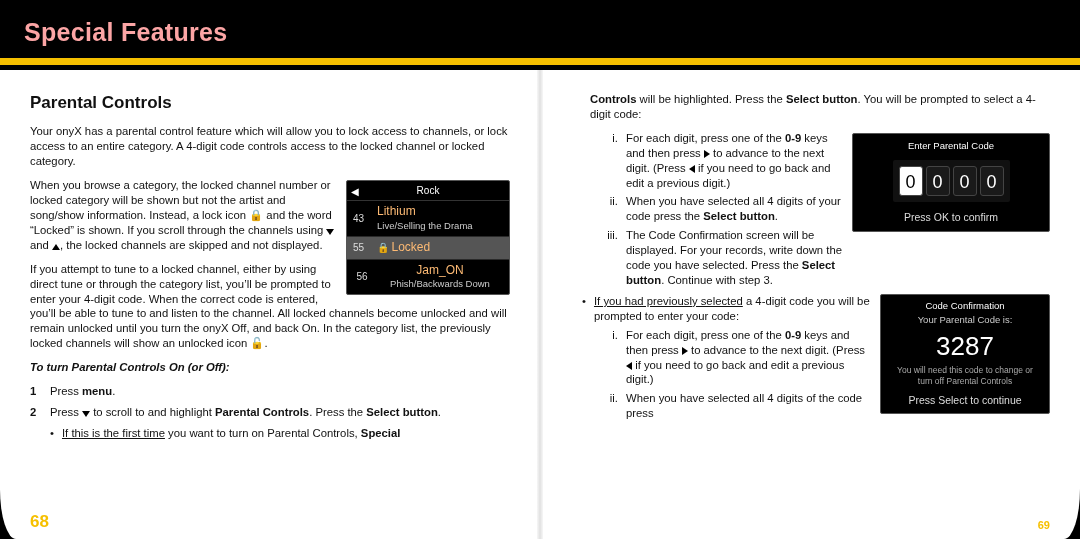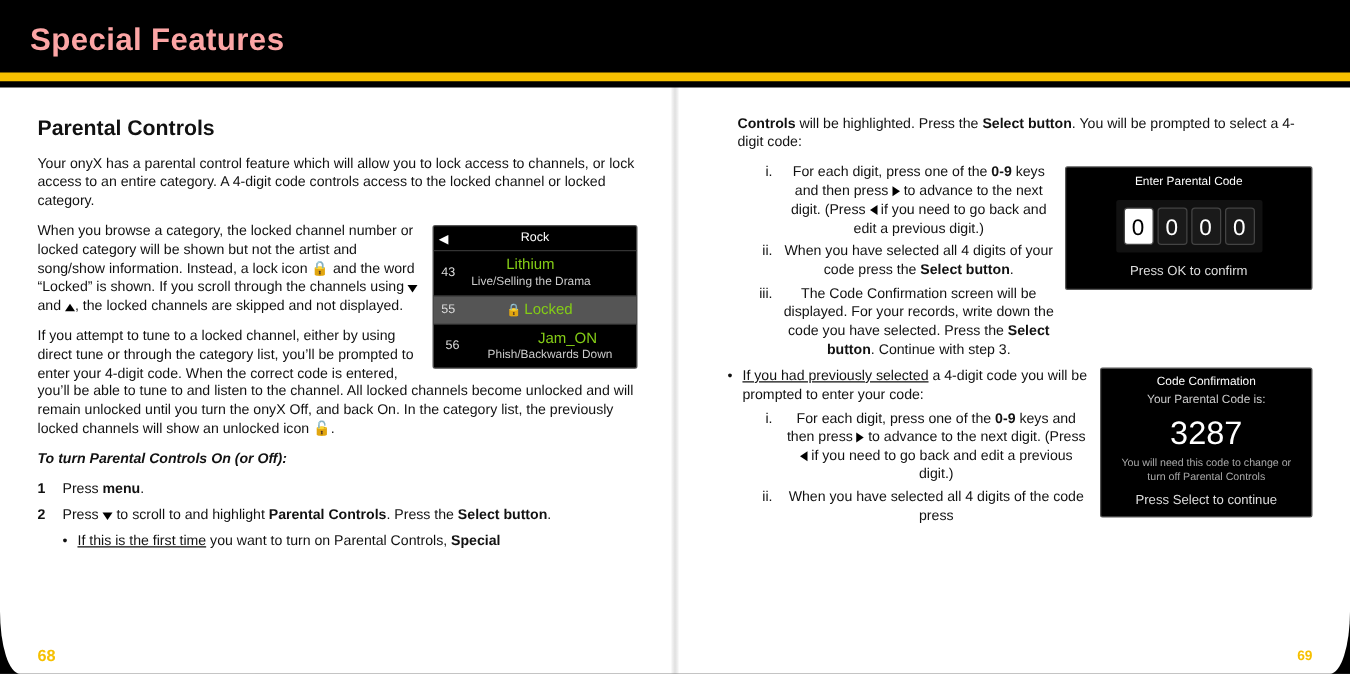"For each digit, press one" .roman-list .rt { text-align: center -> none }
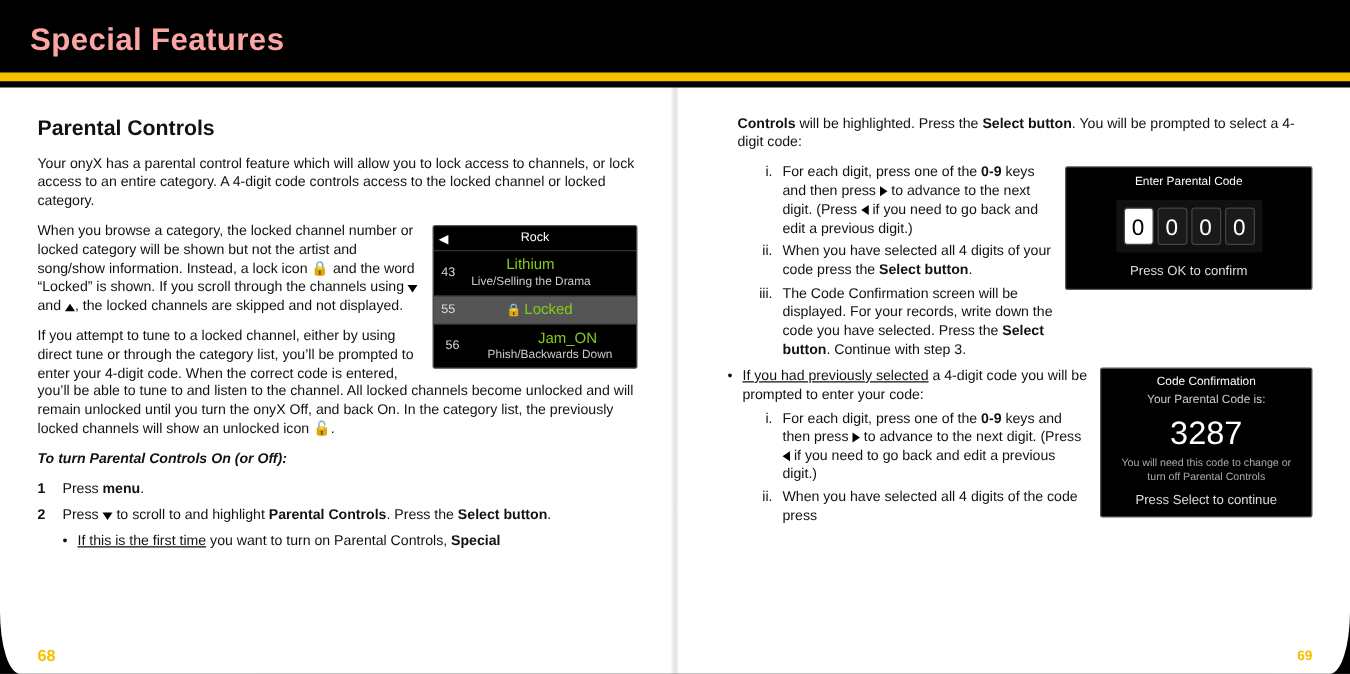"Lithium" .chan-name { color: #84cc16 -> #fdba74; margin-left: 28px -> none }
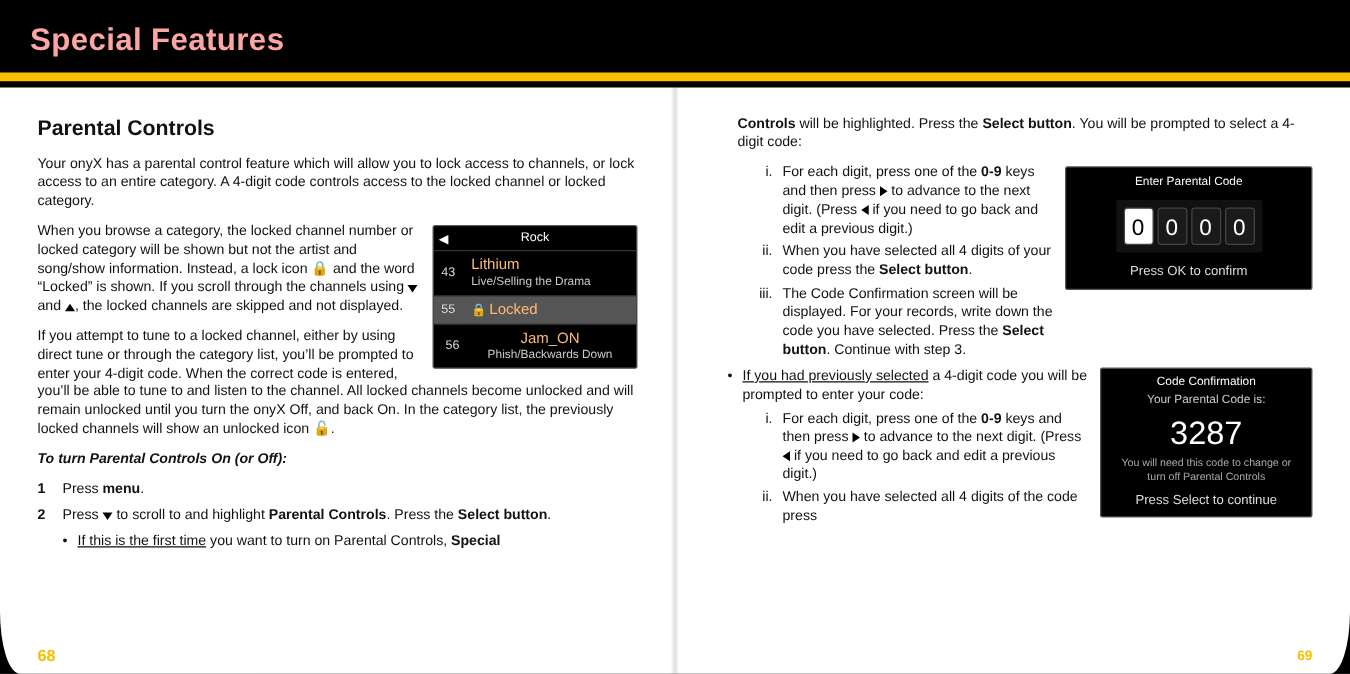"68" .pagenum-left { font-size: 13px -> 17px }
